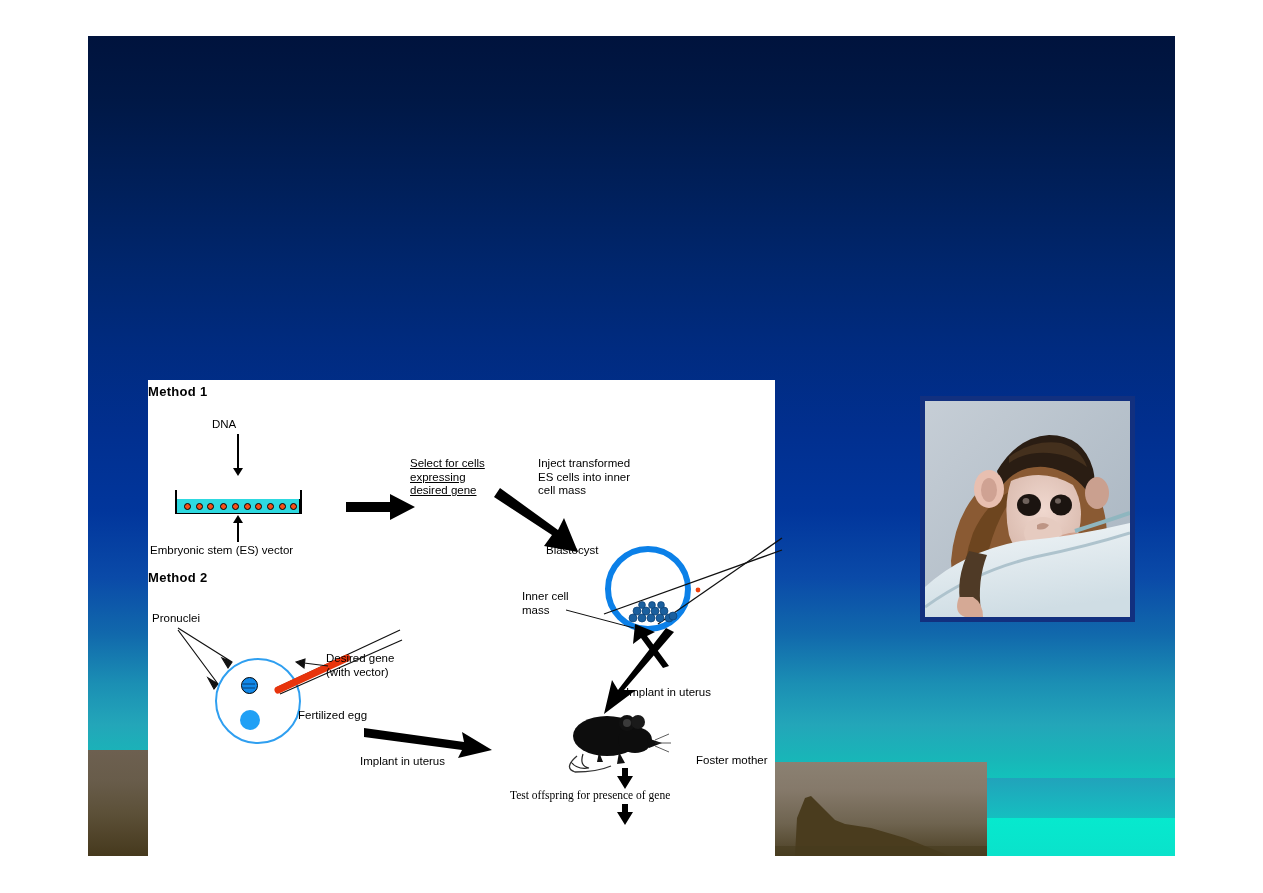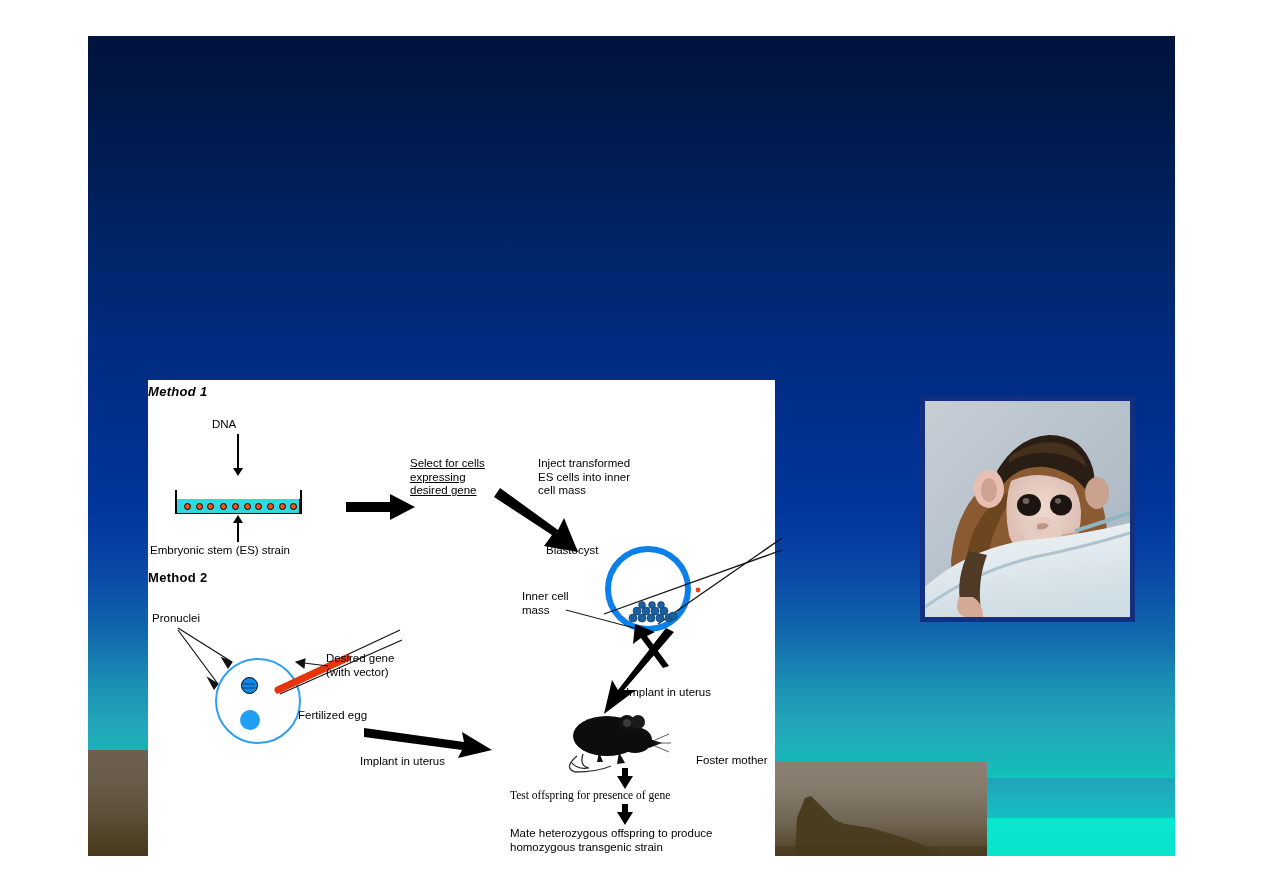"Method 1" div.hdr { font-style: italic -> none }
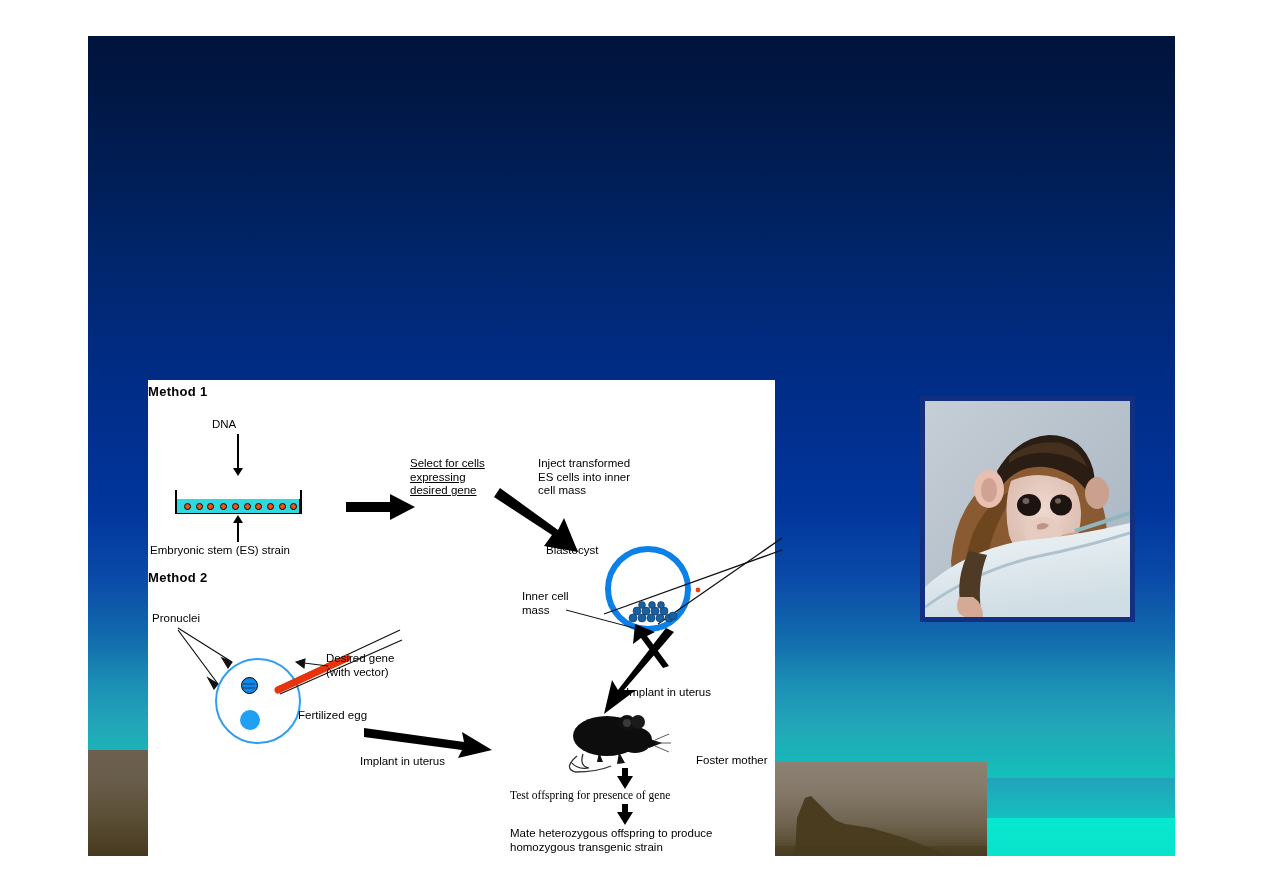"Embryonic stem (ES) strain" div.lbl { text: strain -> vector }
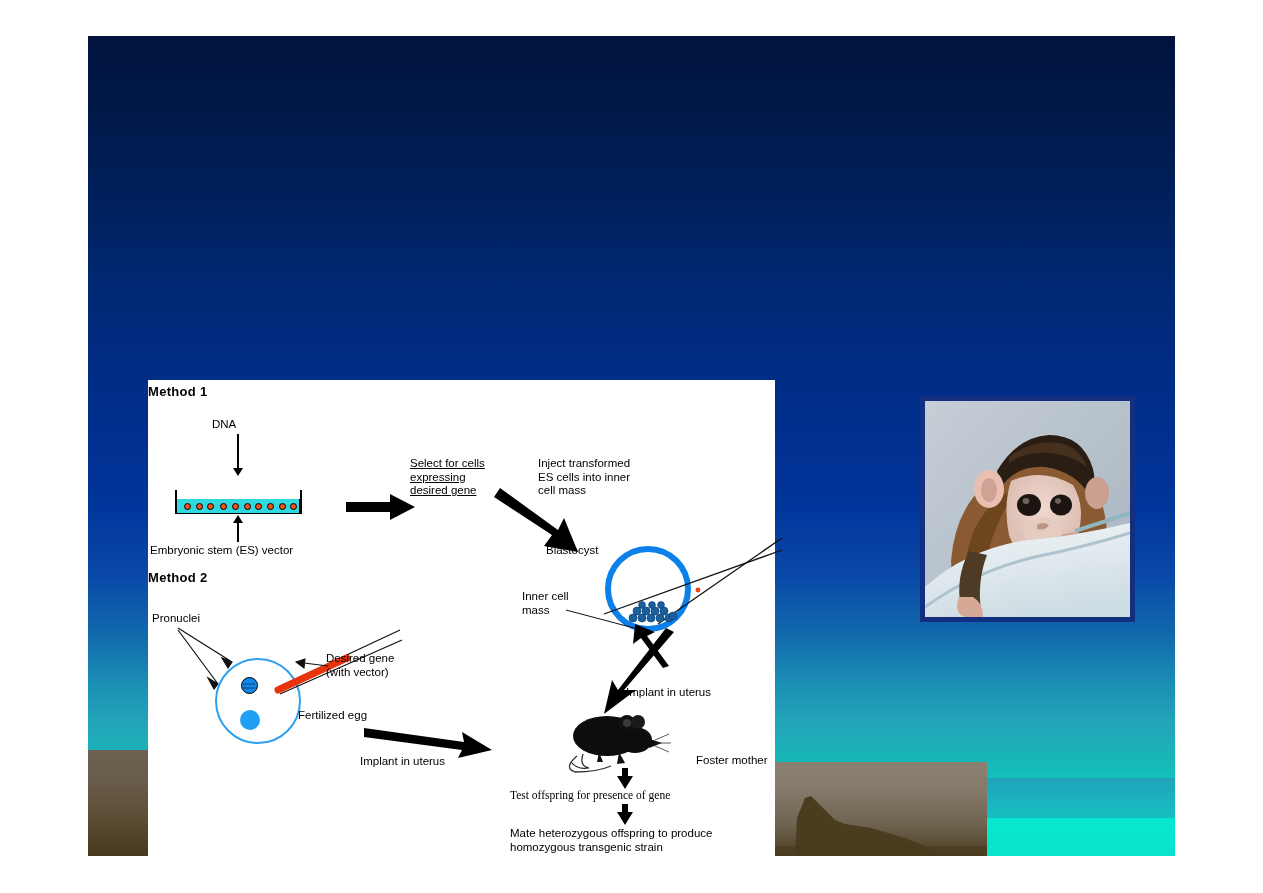"Mate heterozygous offspring to produce" div.lbl { html: <div>Mate heterozygous offspring to produce homozygous transgenic strain</div> -> none }
